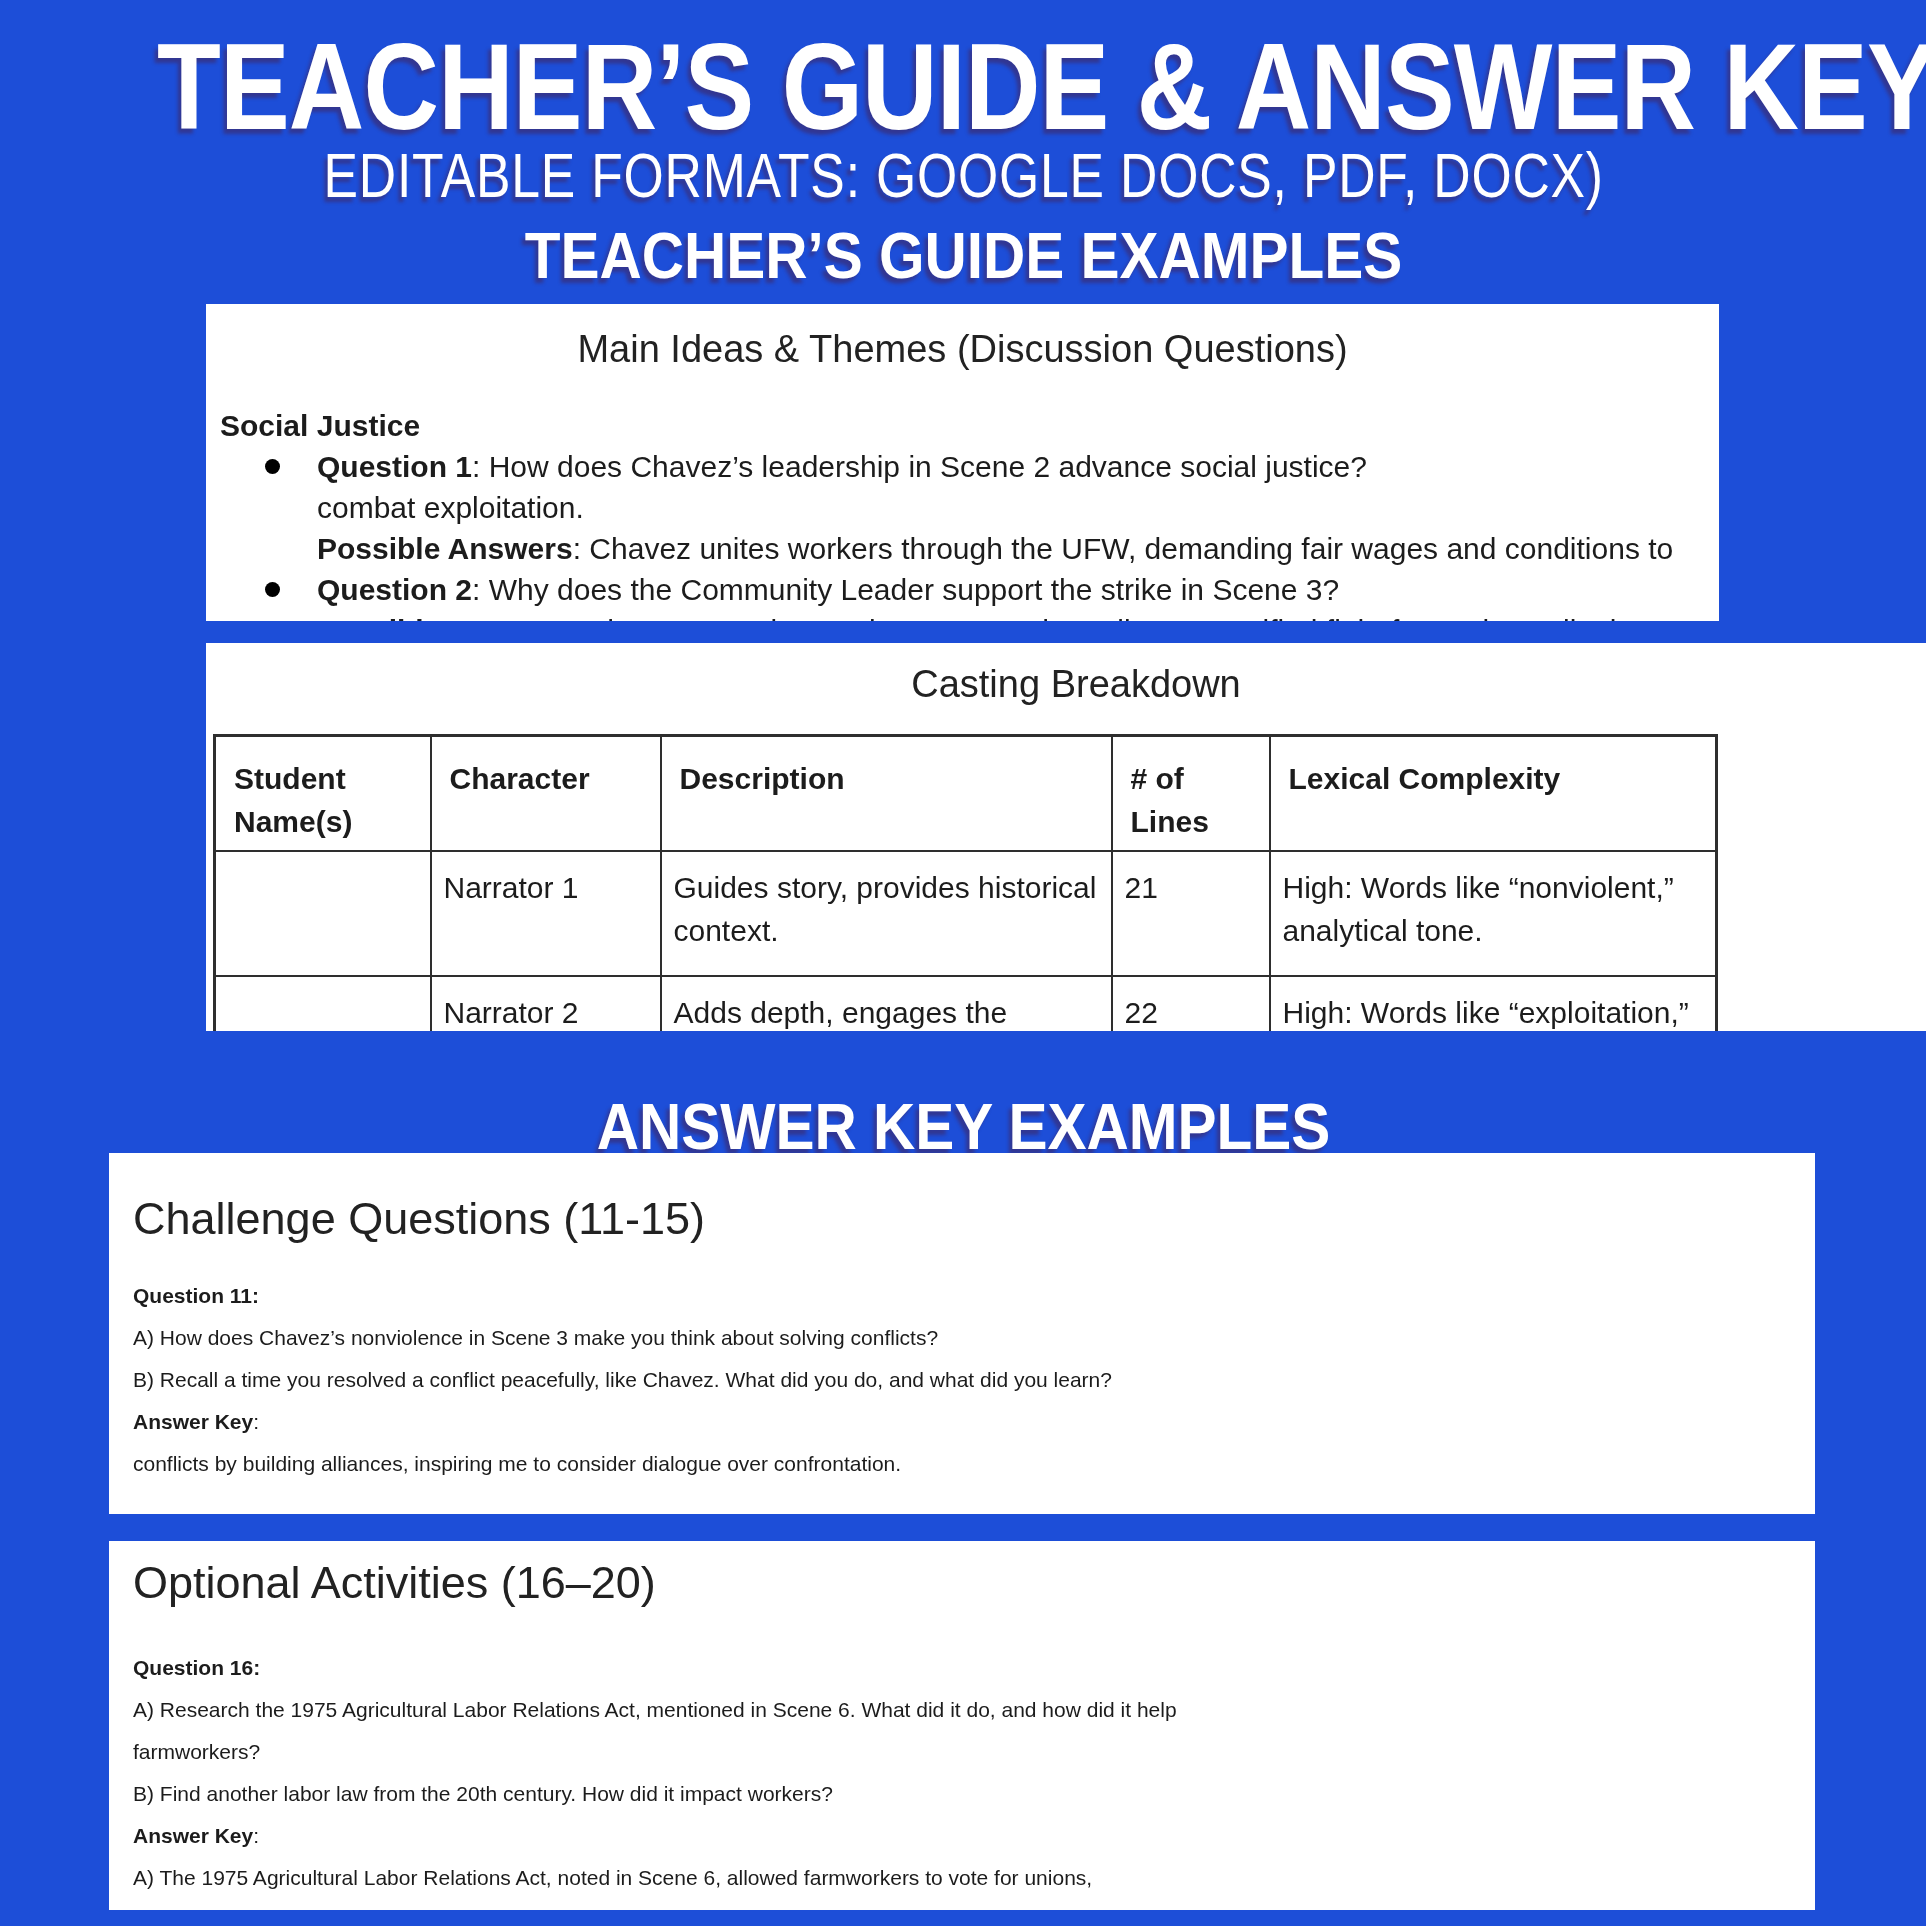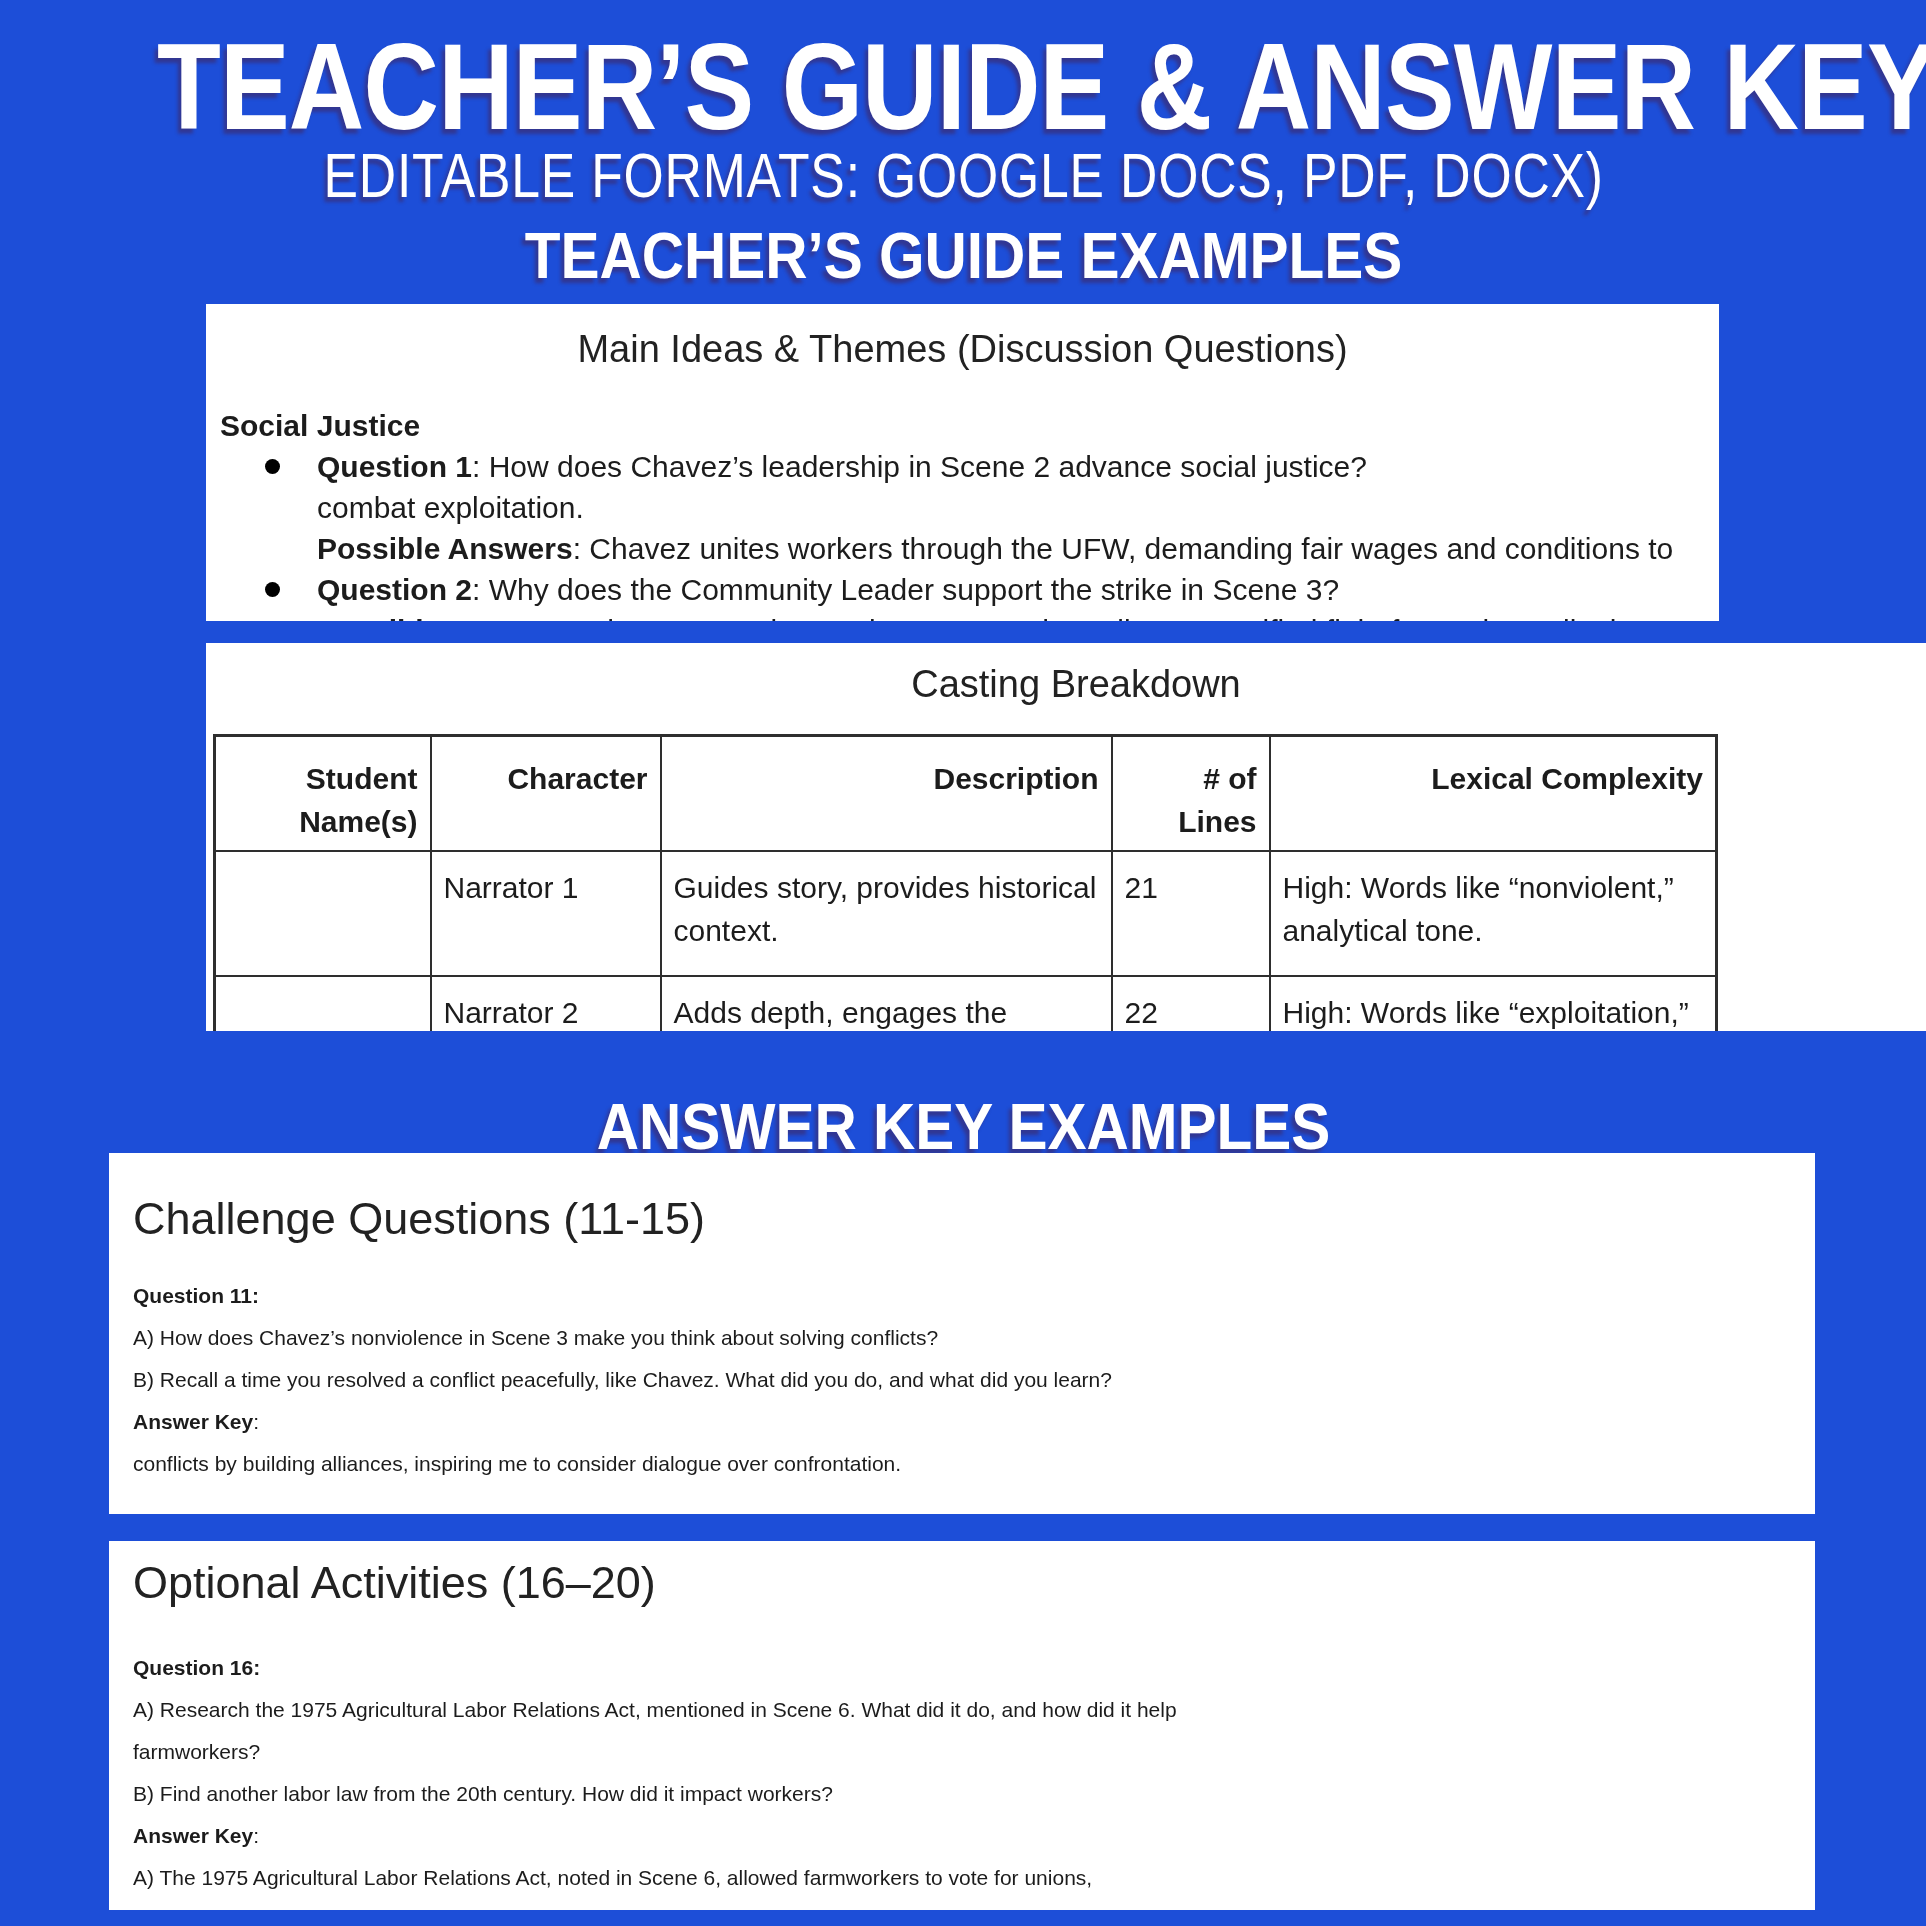"Student Name(s)" .cast-table th { padding: 20px 12px 0 -> 20px 18px 0; text-align: right -> left }
